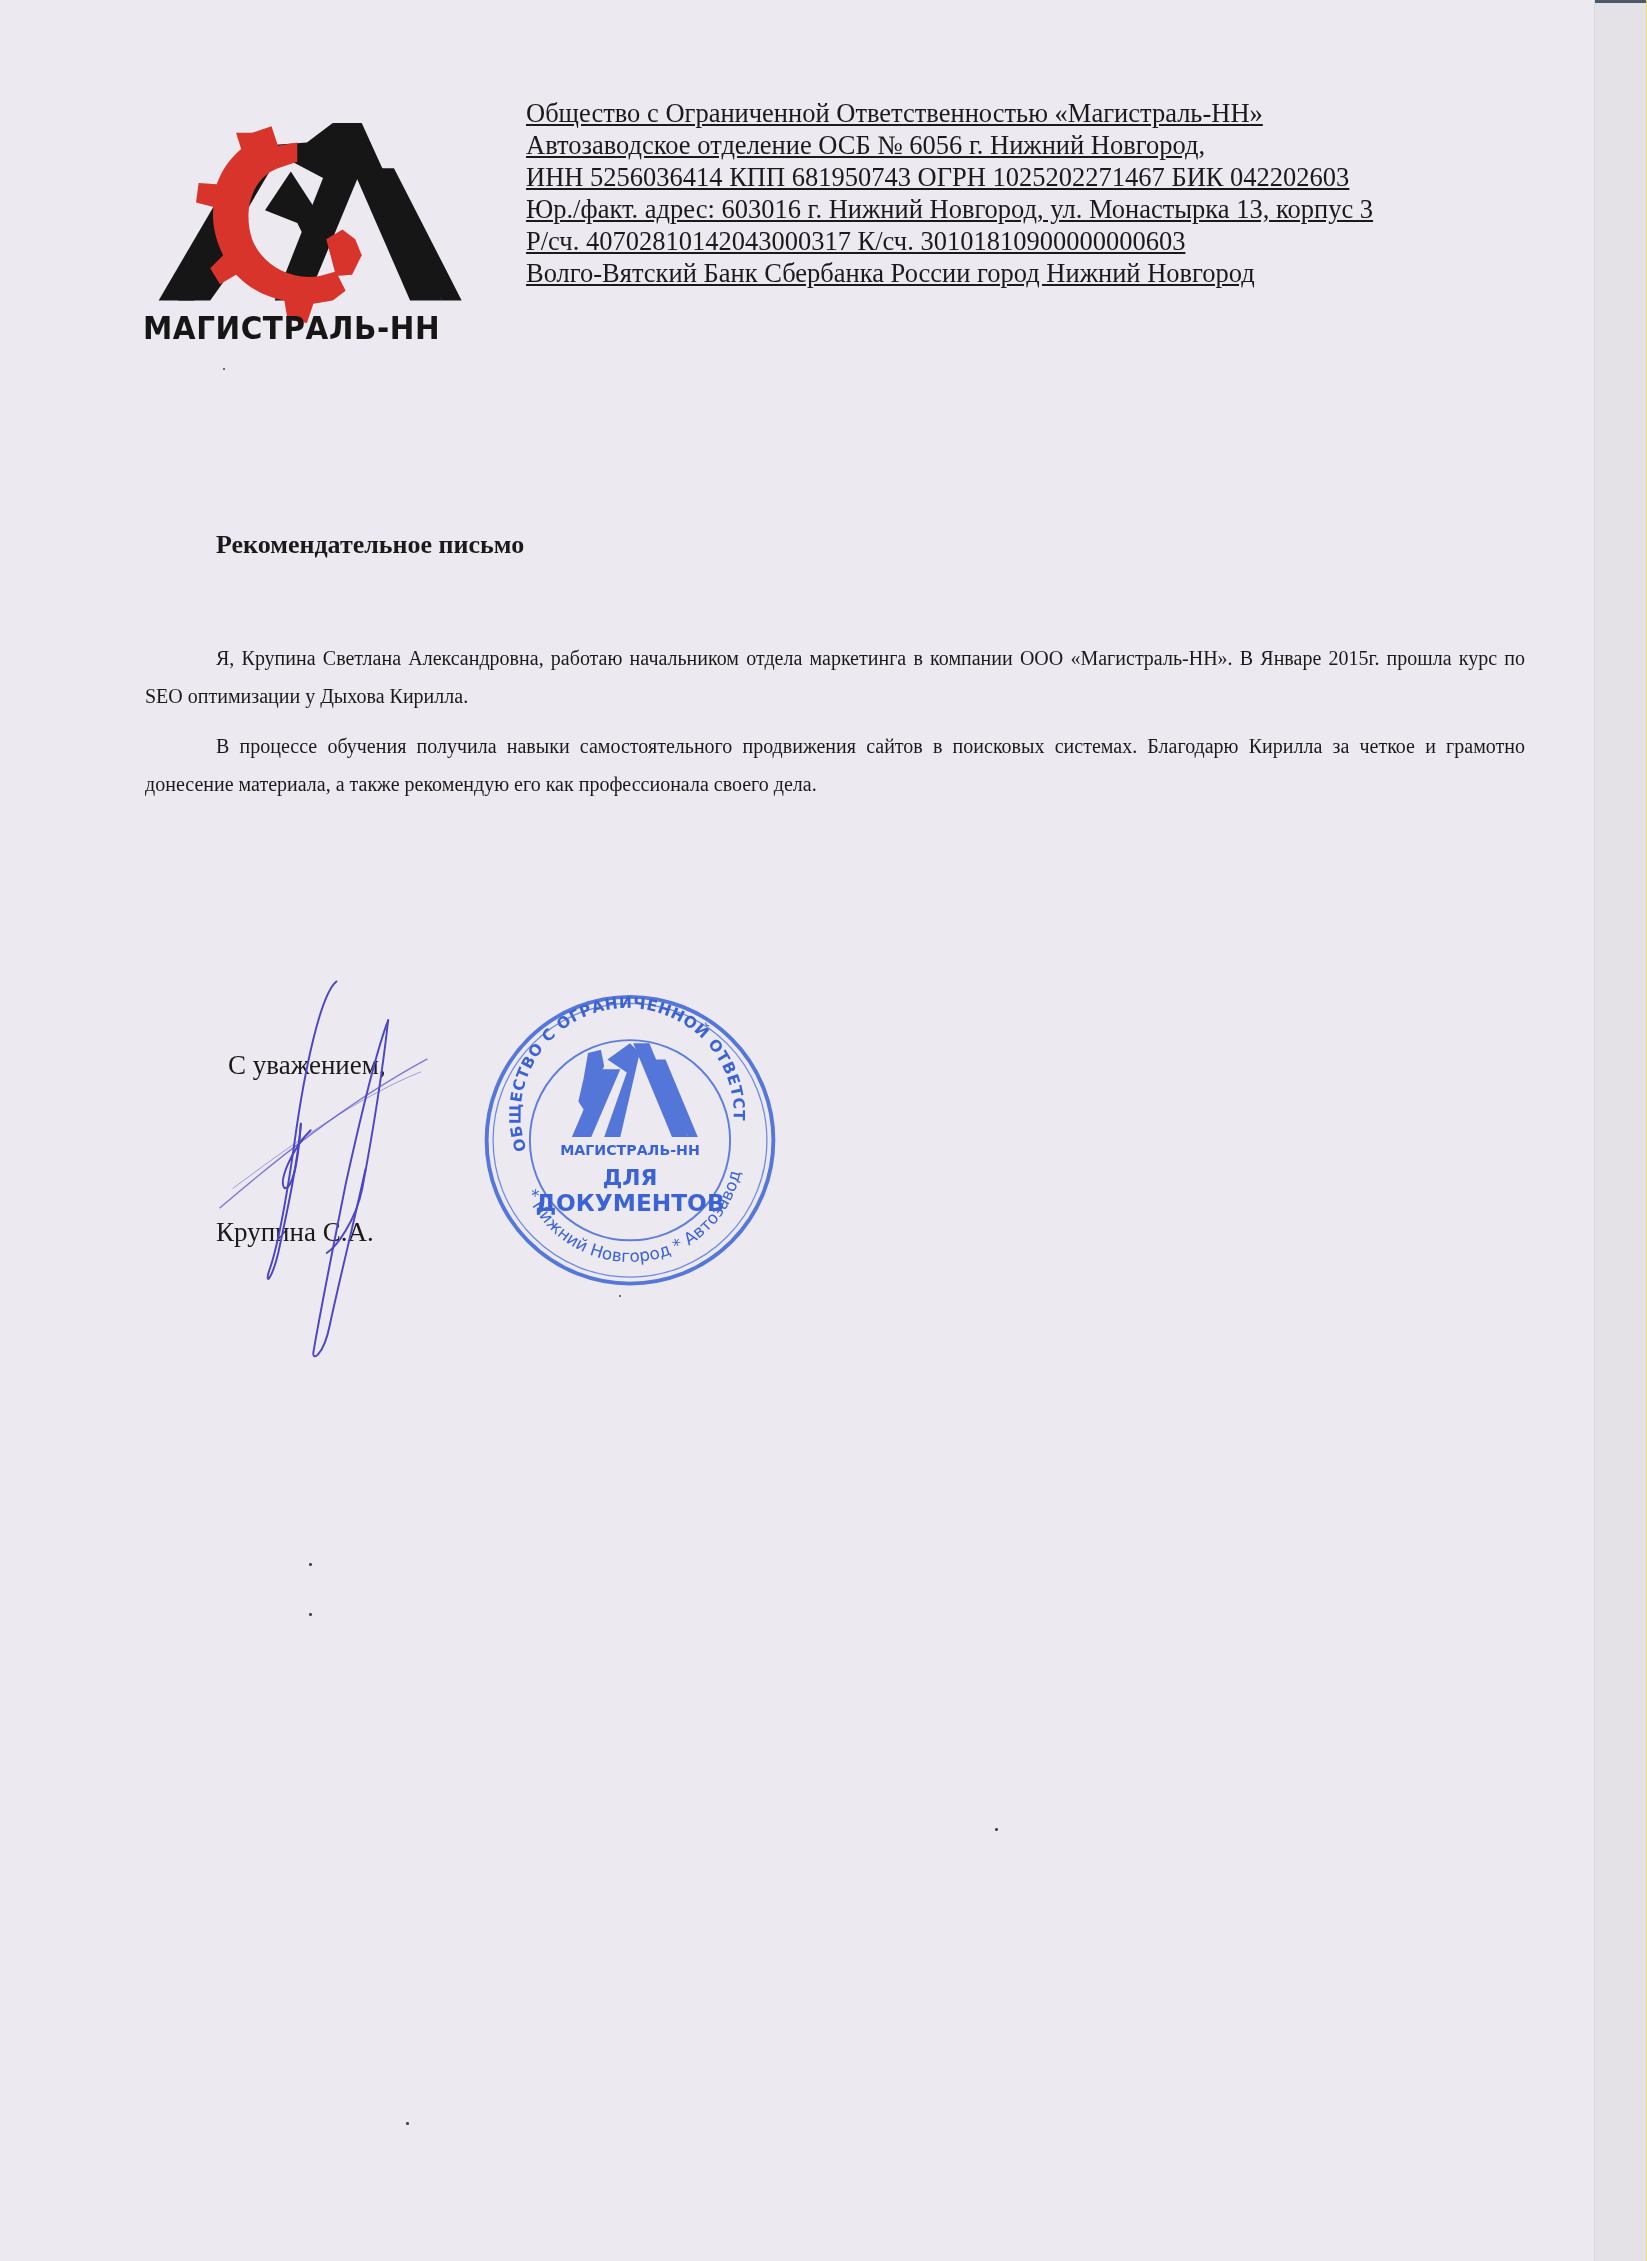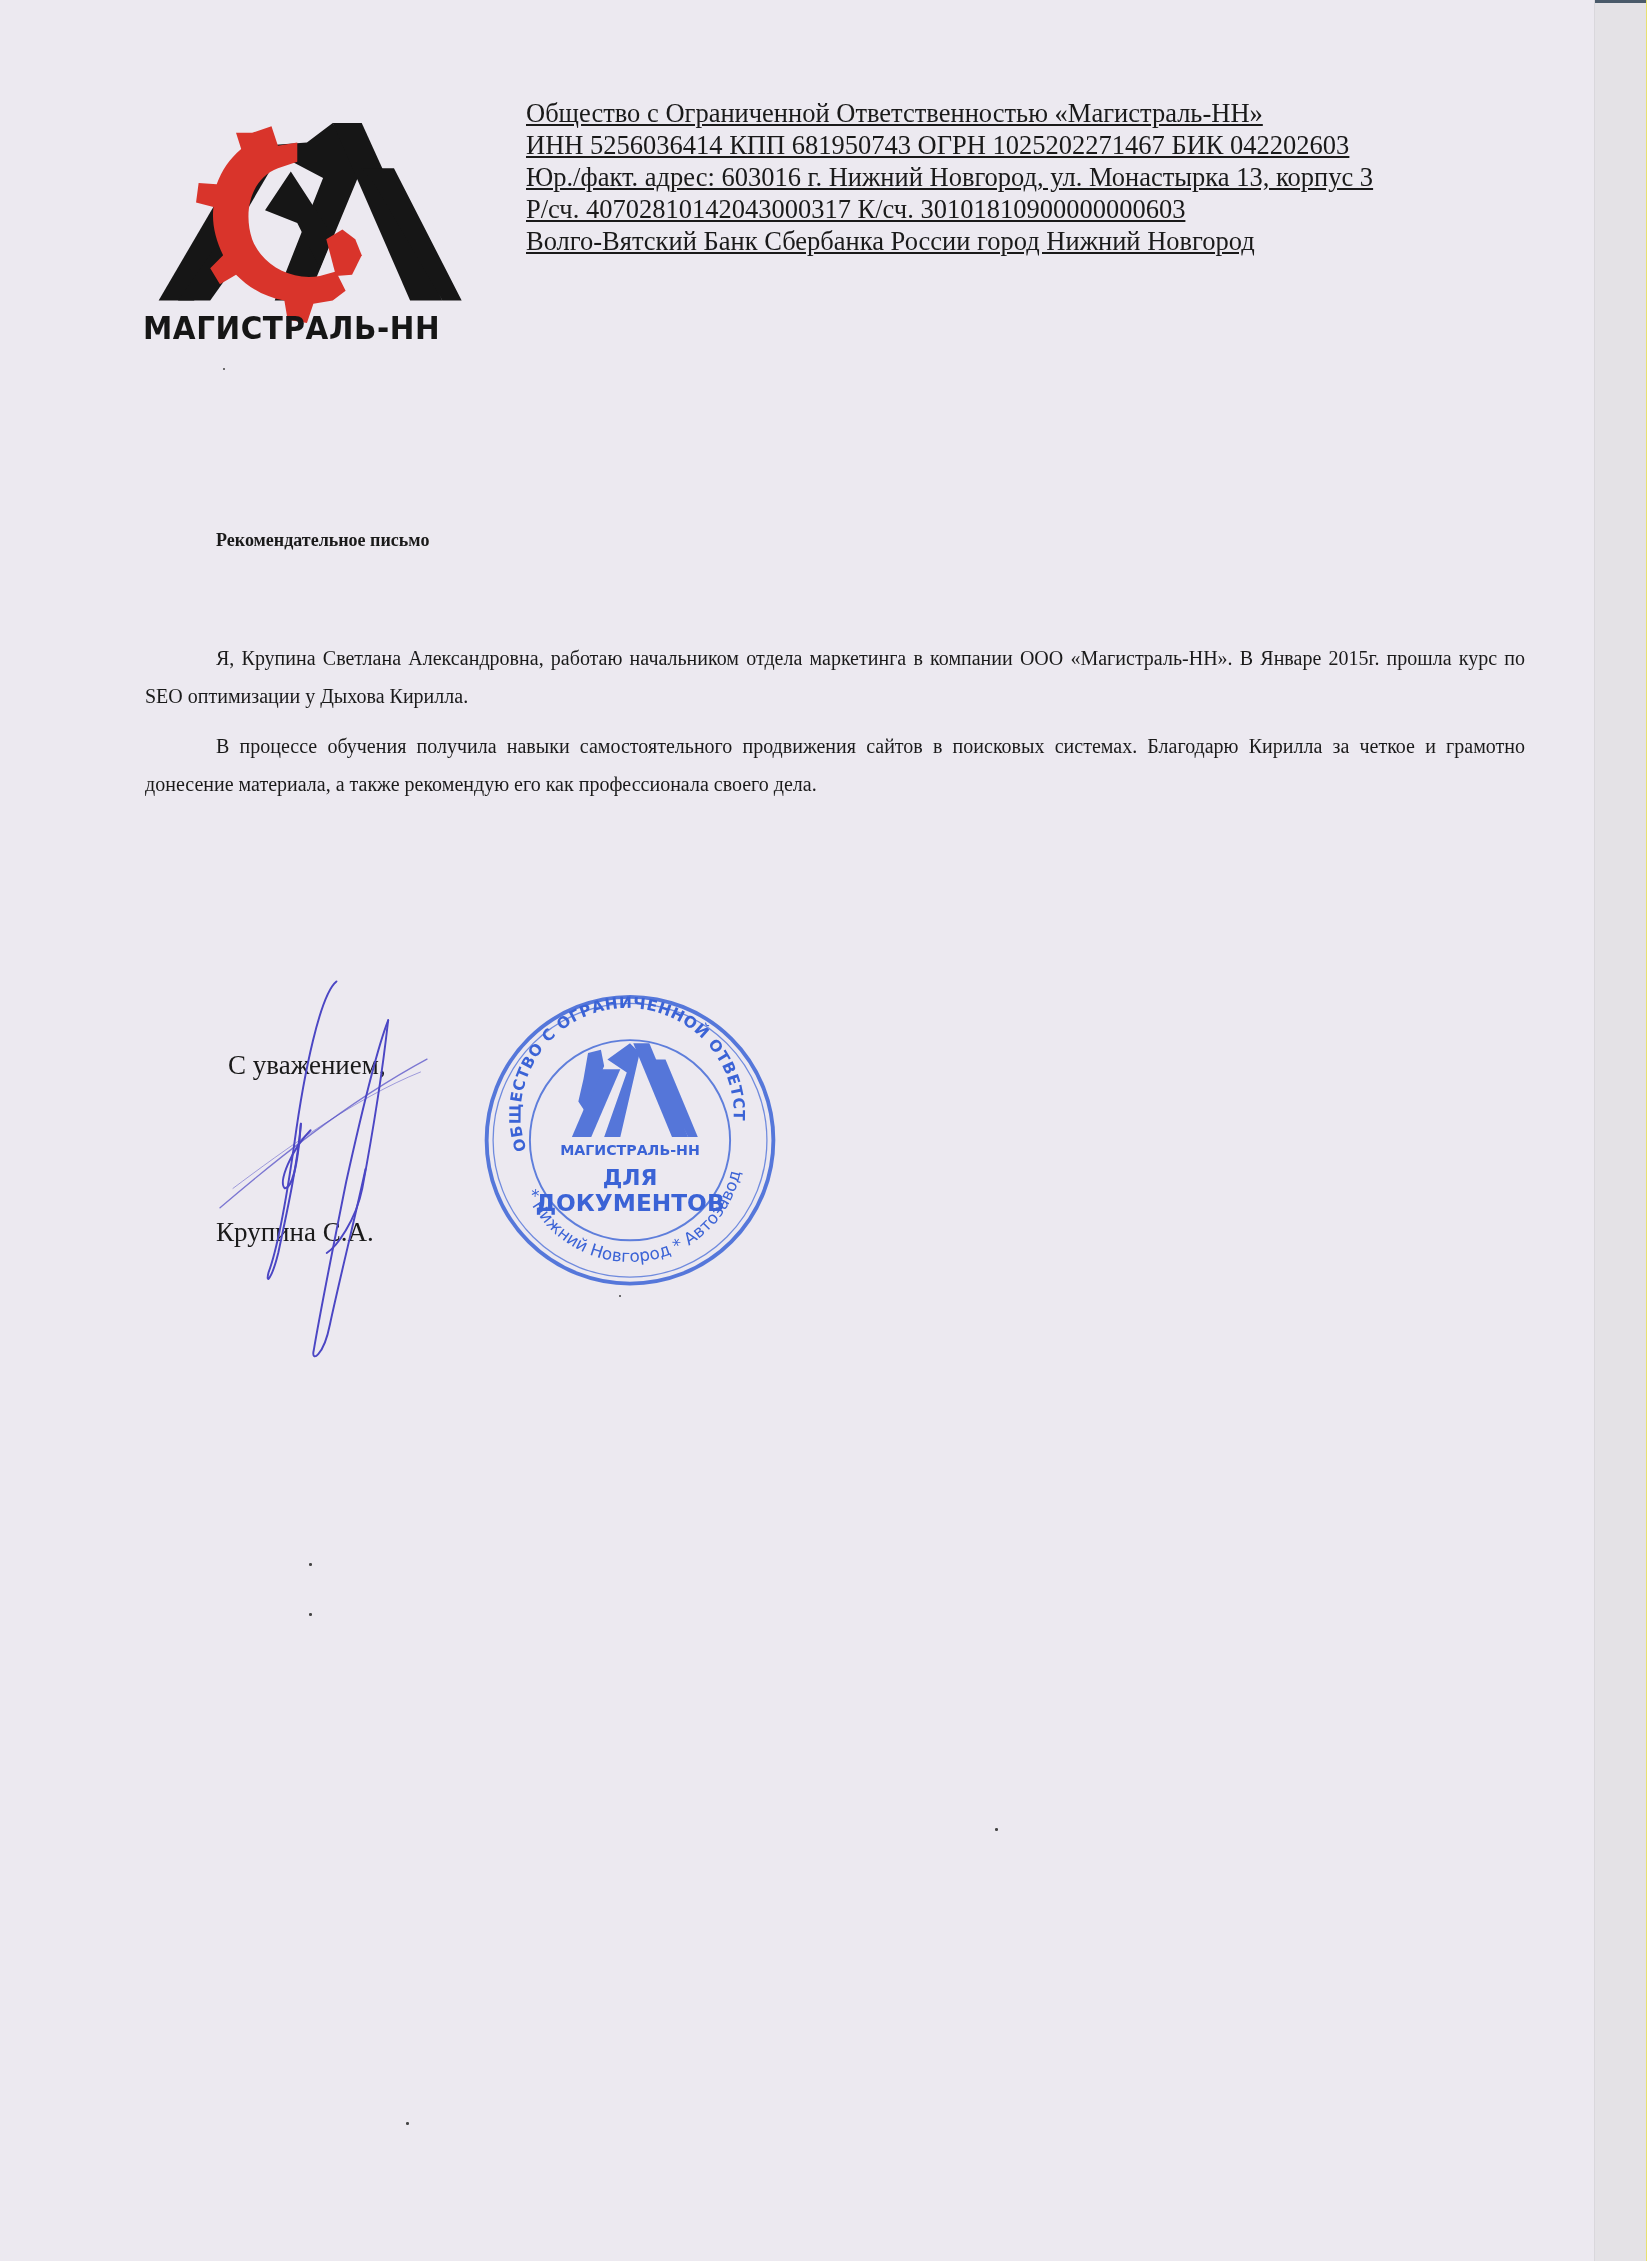"Автозаводское отделение ОСБ № 6056" div.line { html: none -> <div>Автозаводское отделение ОСБ № 6056 г. Нижний Новгород,</div> }
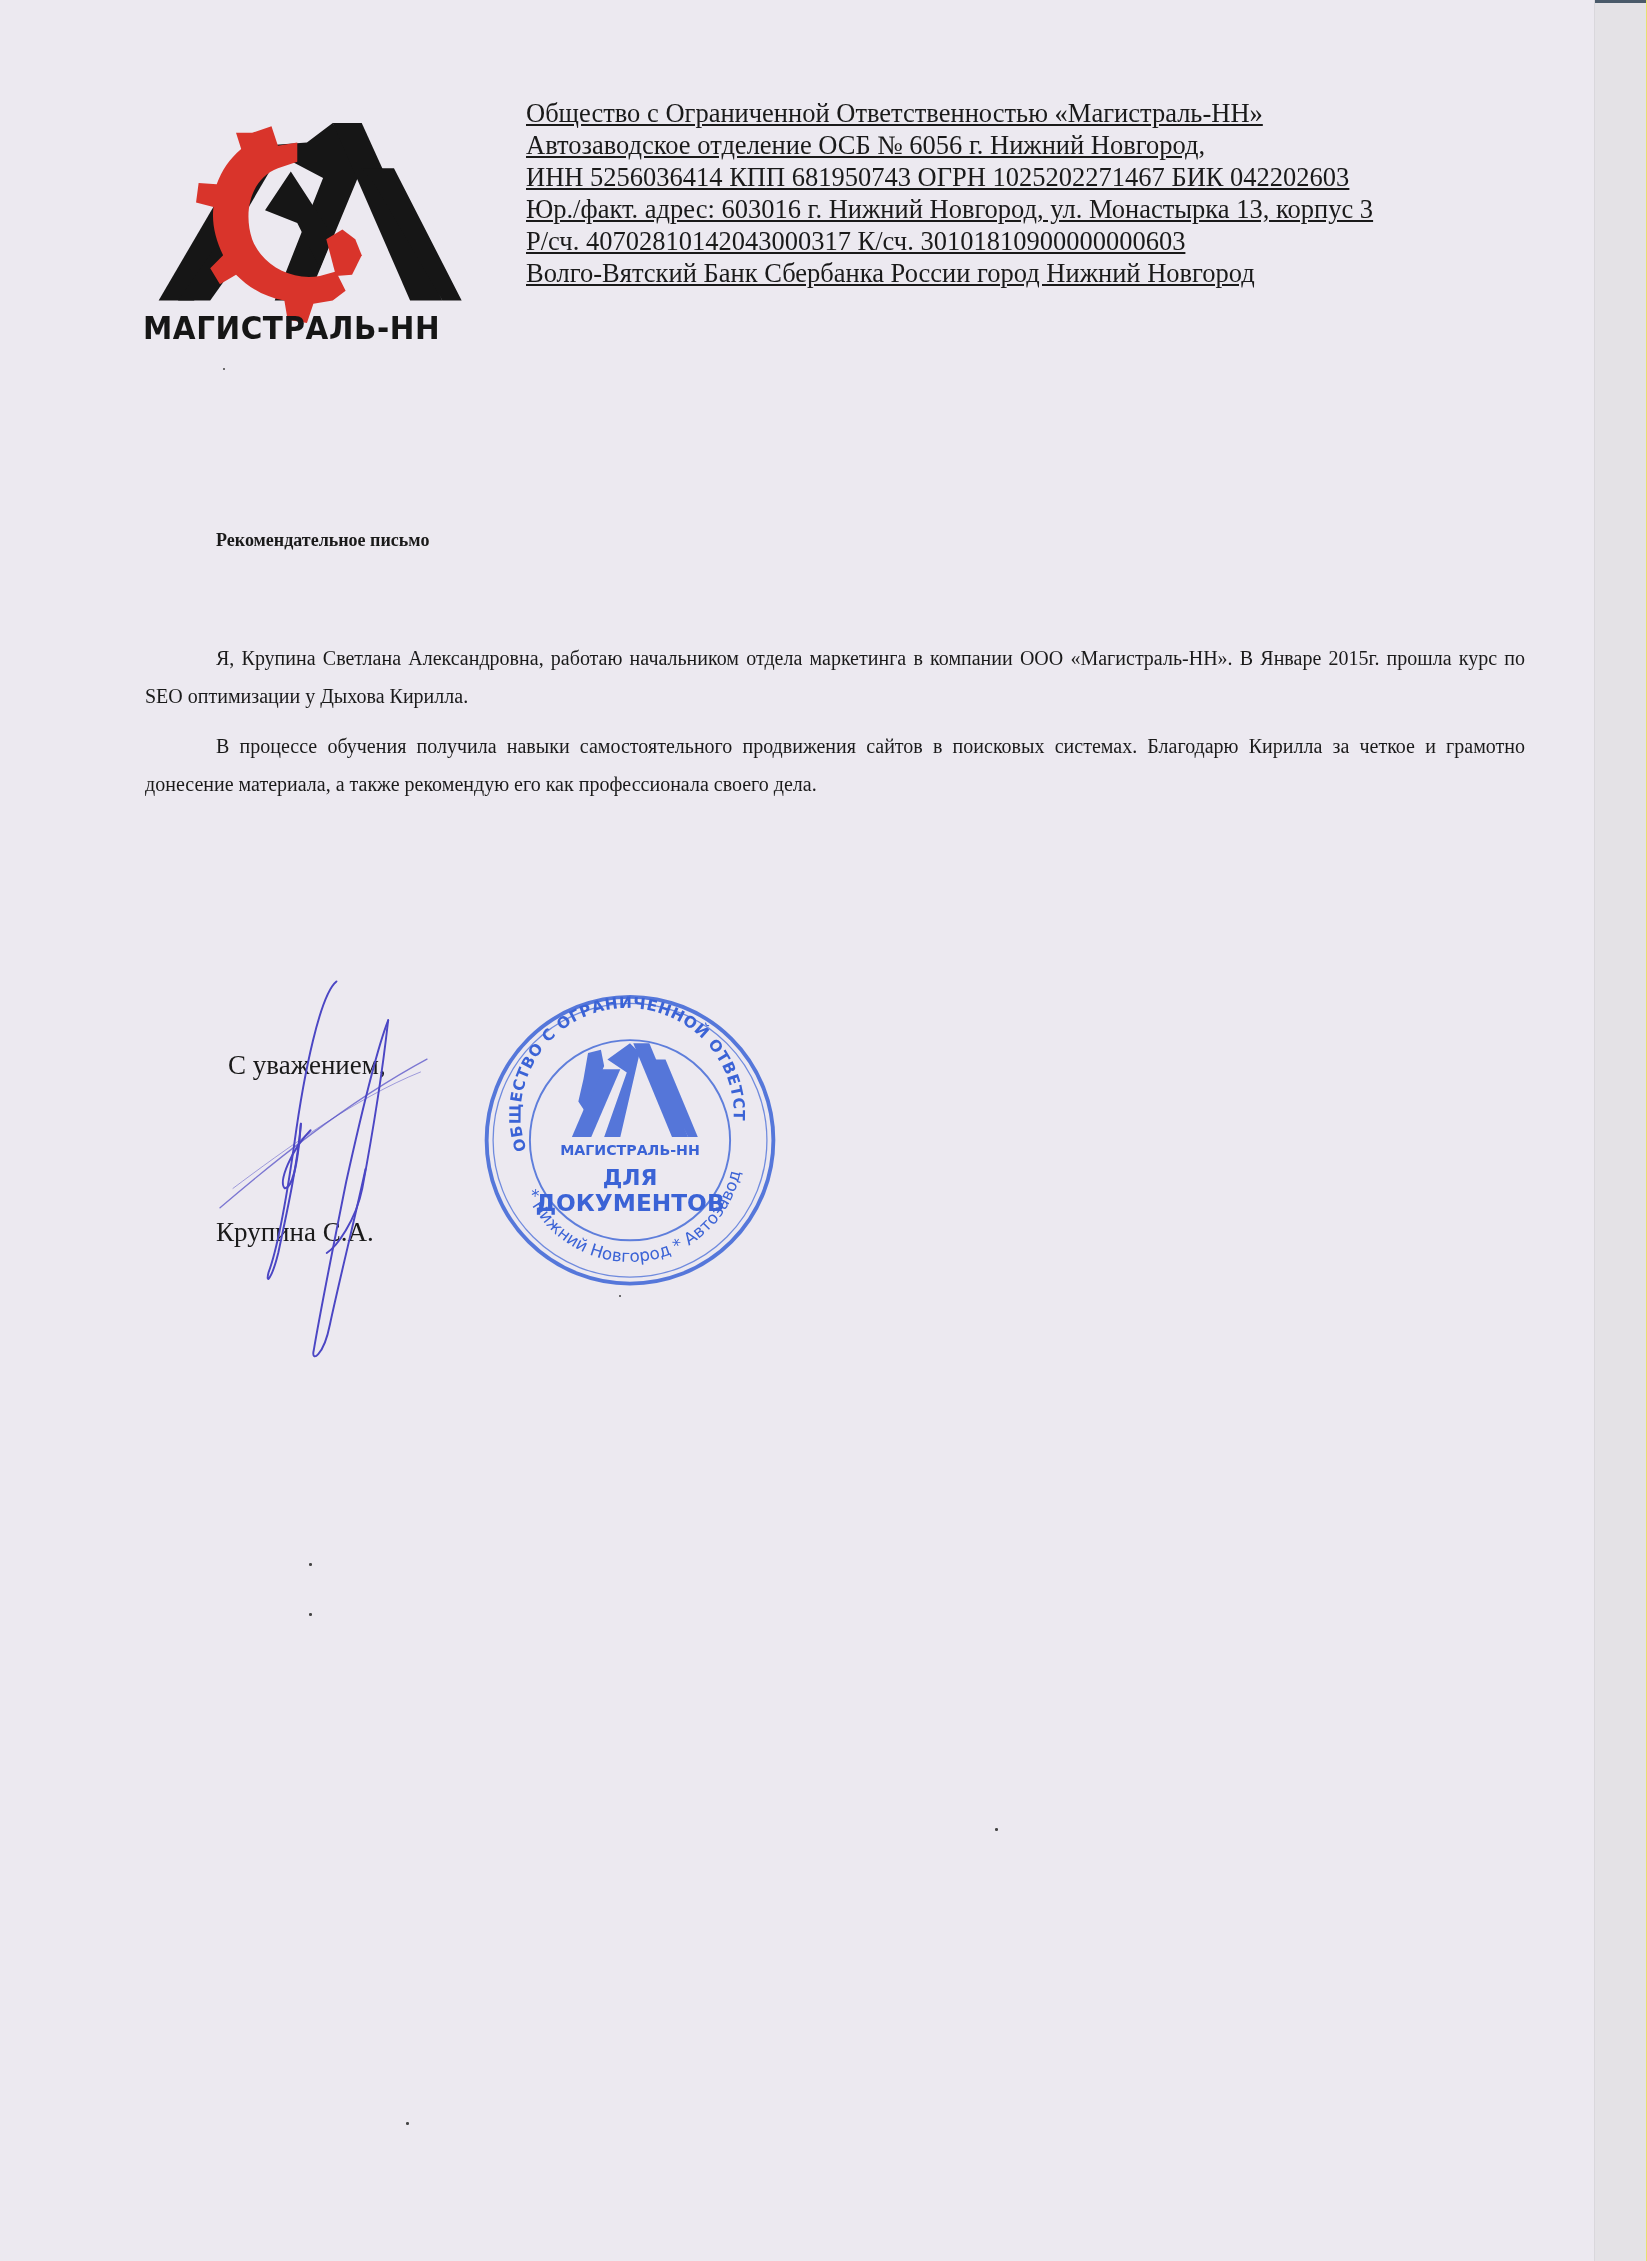"Рекомендательное письмо" .letter-title { font-size: 18px -> 26px }
